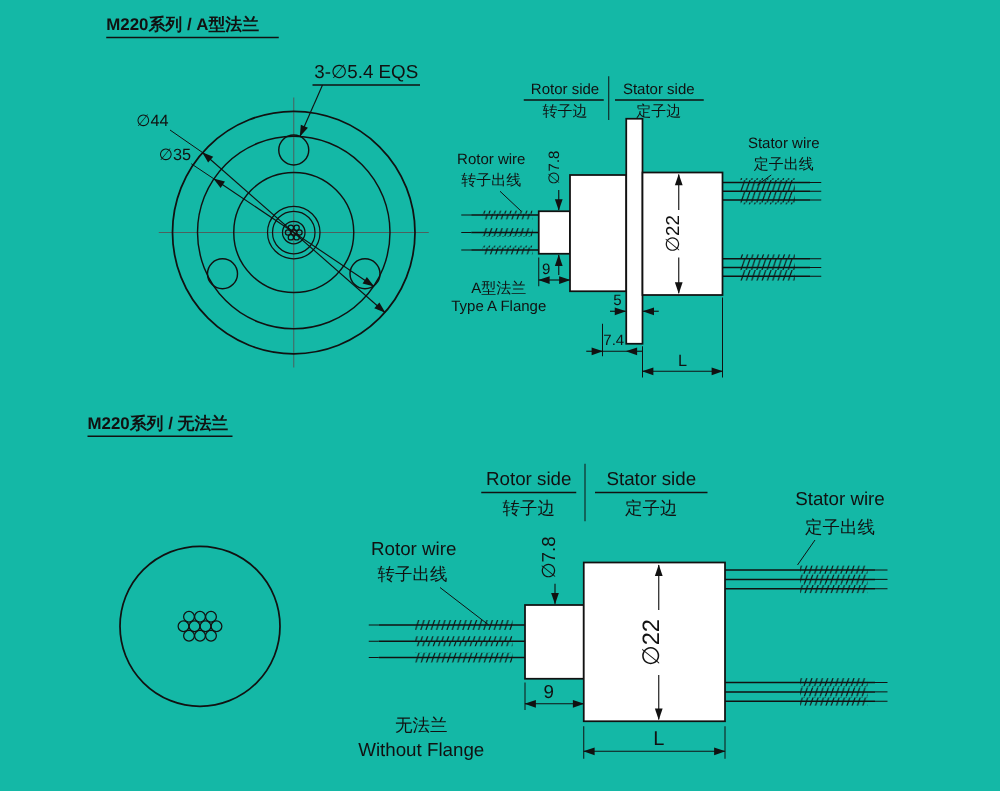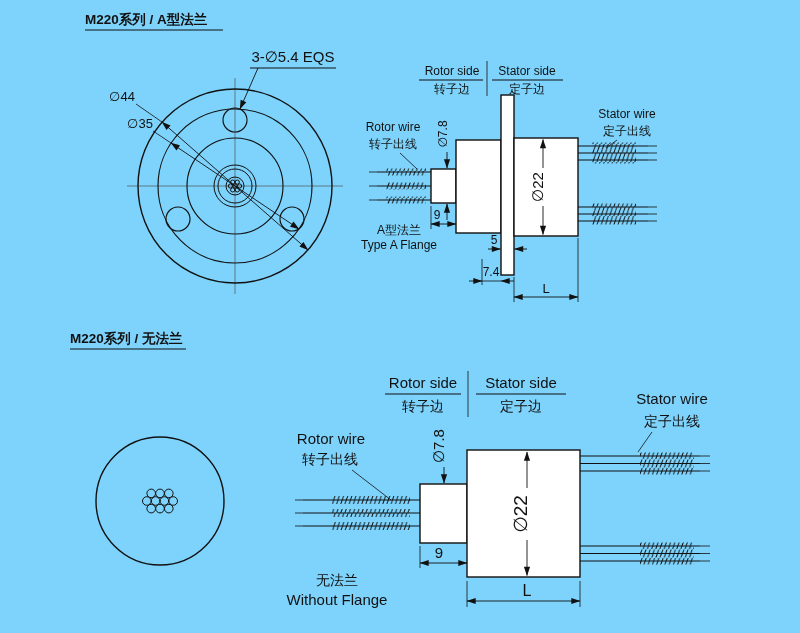"M220系列 / A型法兰" .stage { background: #7dd3fc -> #14b8a6 }
